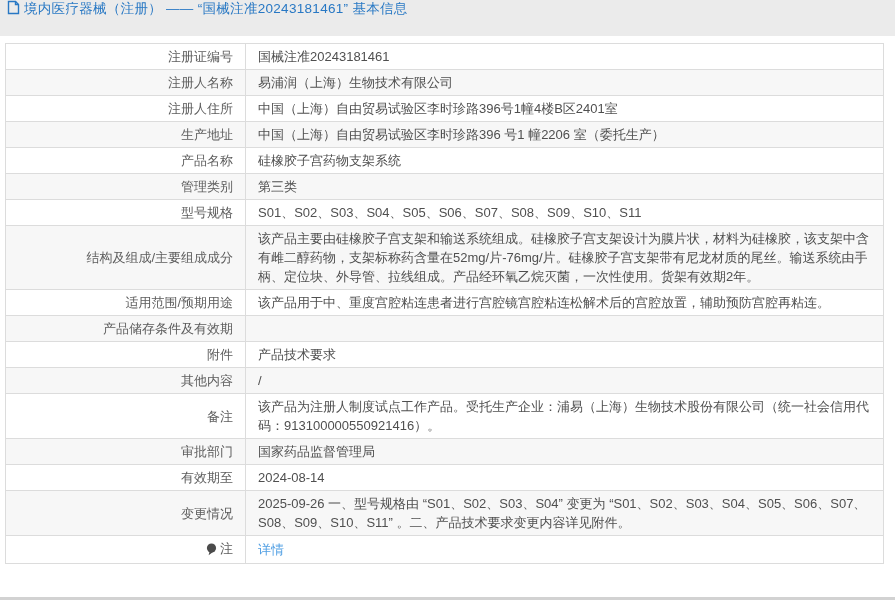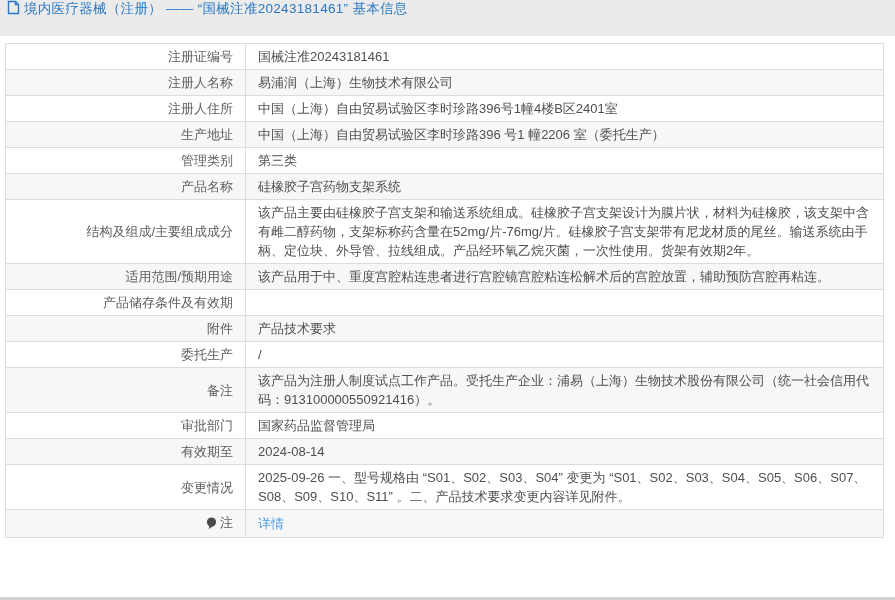"管理类别" tr { order: before "产品名称" -> after "产品名称" }
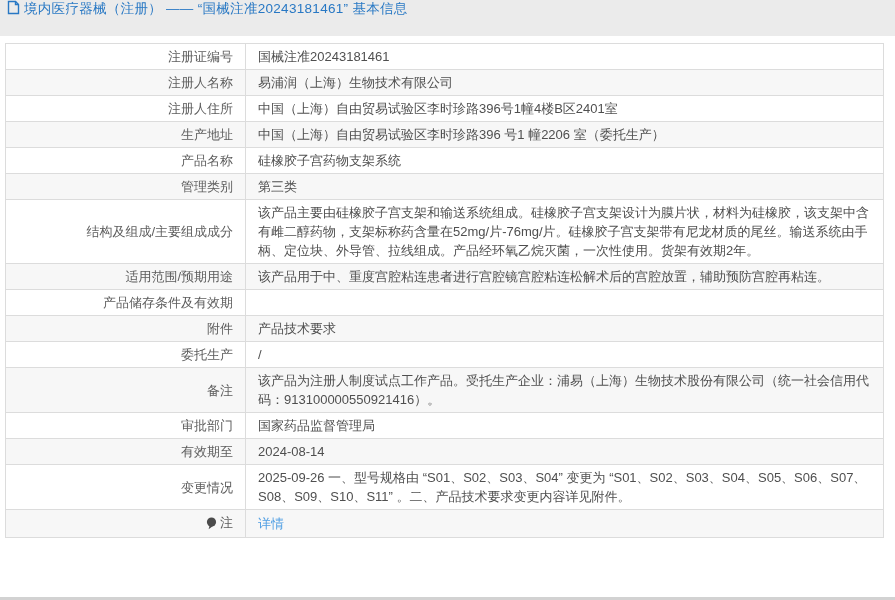"型号规格" tr { html: none -> <tr> <td>型号规格</td> <td>S01、S02、S03、S04、S05、S06、S07、S08、S09、S10、S11</td> </tr> }
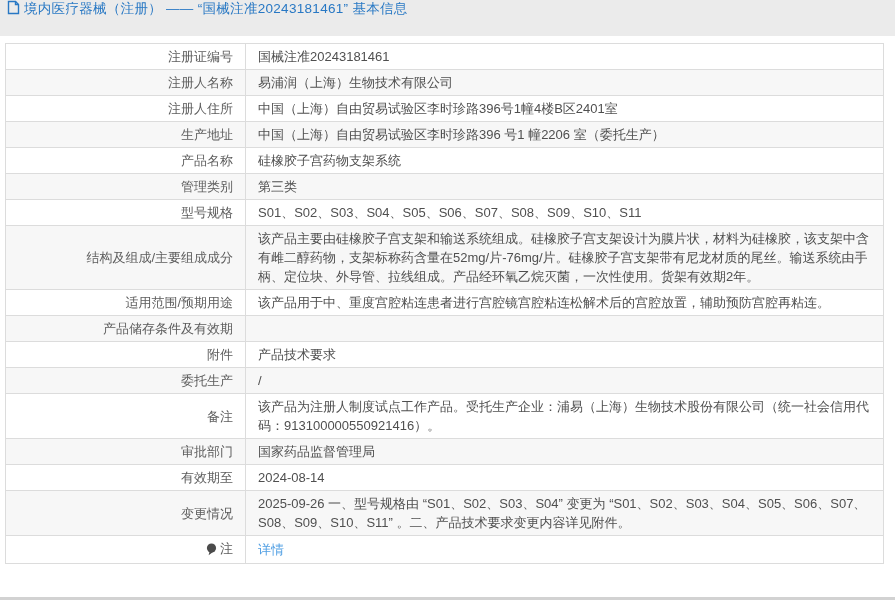"委托生产" td.label { text: 委托生产 -> 其他内容 }
